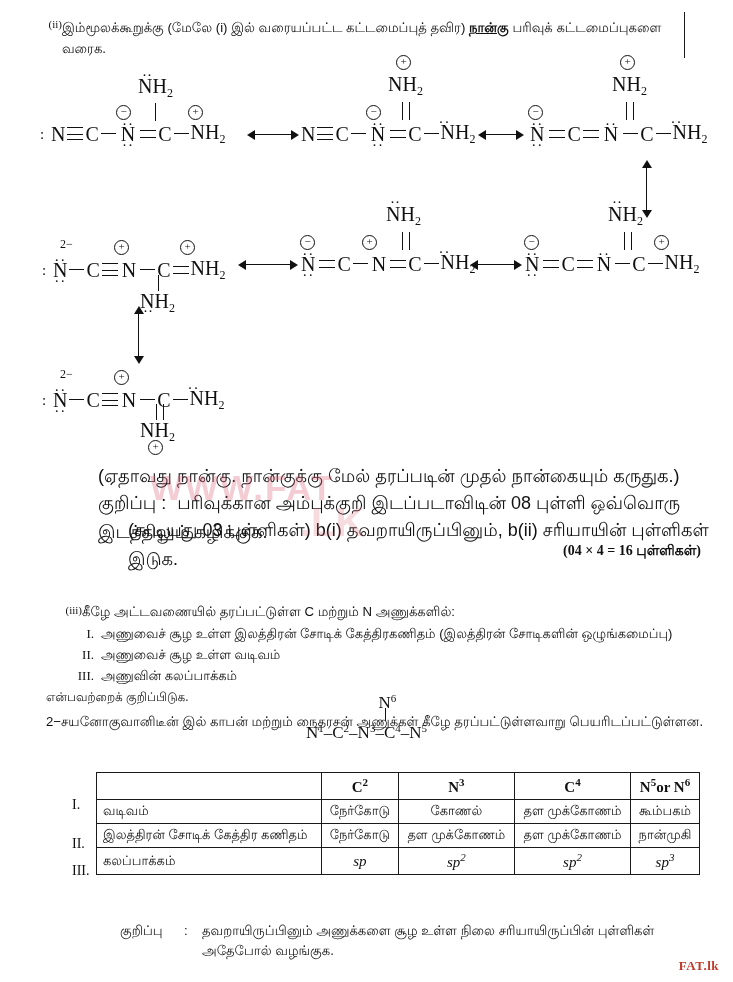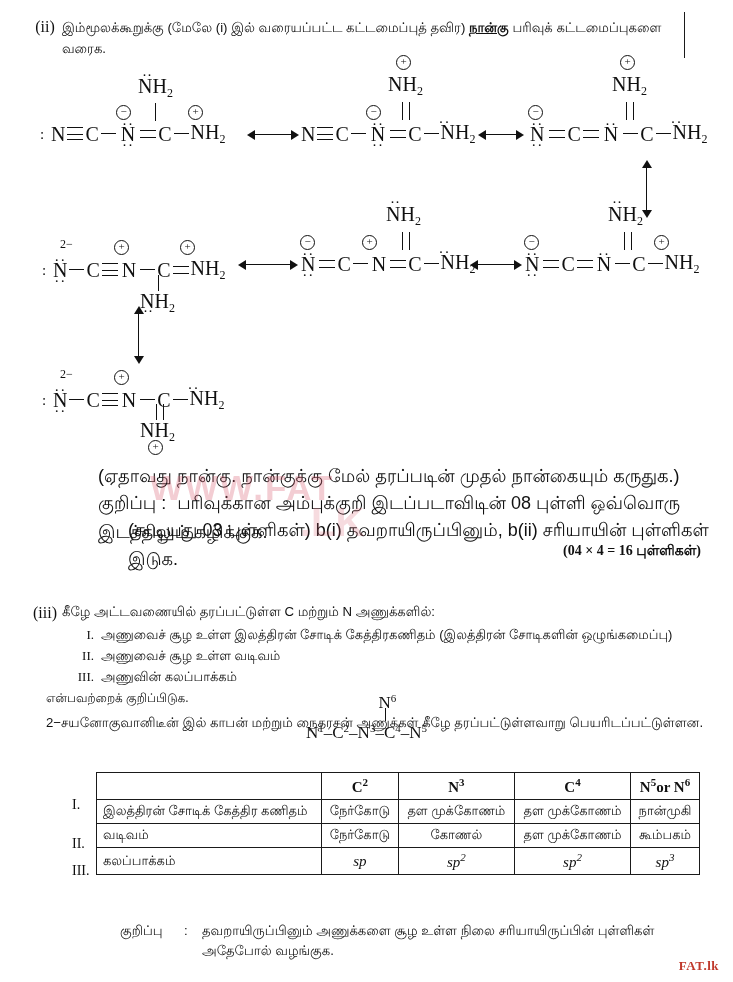"(ii)" .q-label { font-size: 16px -> 11px; text-align: center -> right }
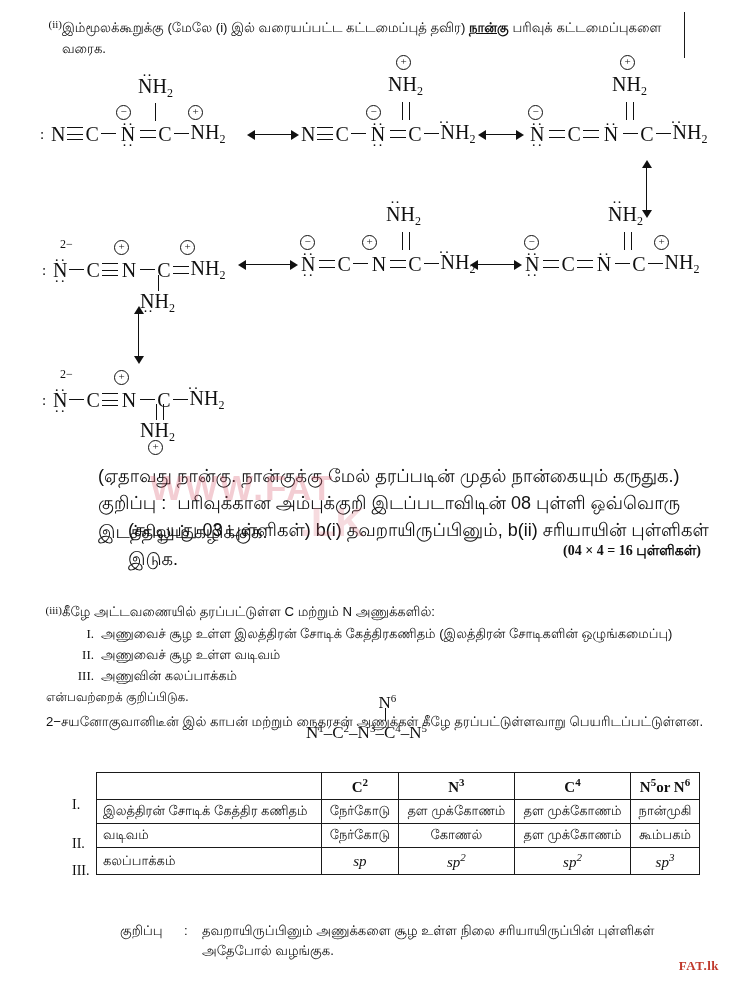"(iii)" #sec3 .head { margin-left: none -> 20px }
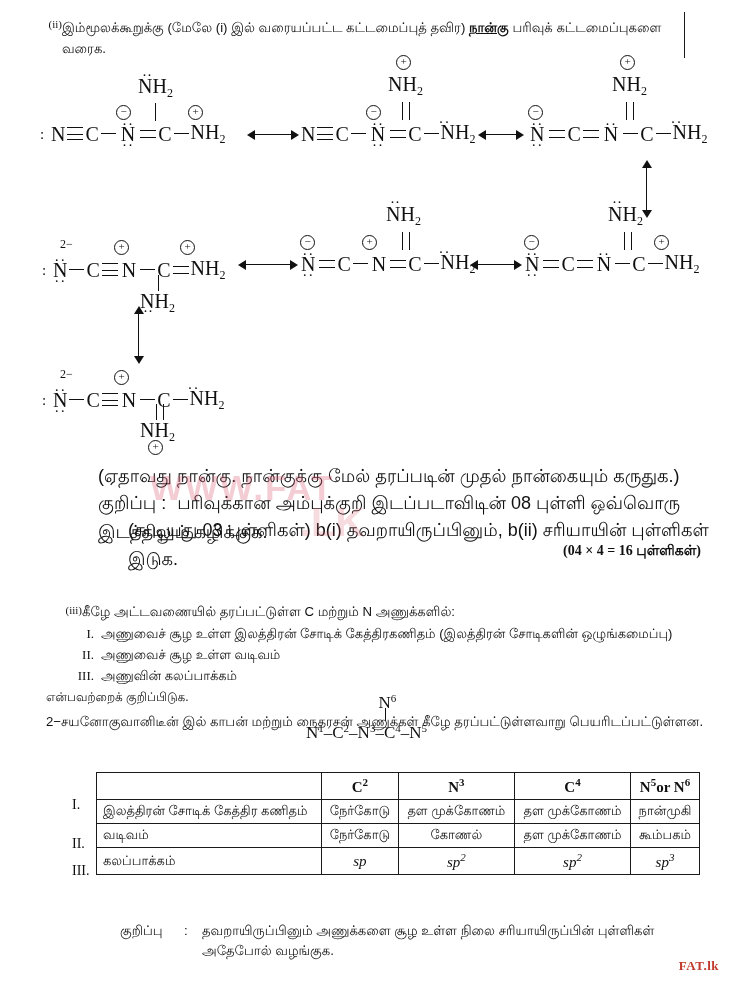"இலத்திரன் சோடிக் கேத்திர கணிதம்" tr { order: before "வடிவம்" -> after "வடிவம்" }
